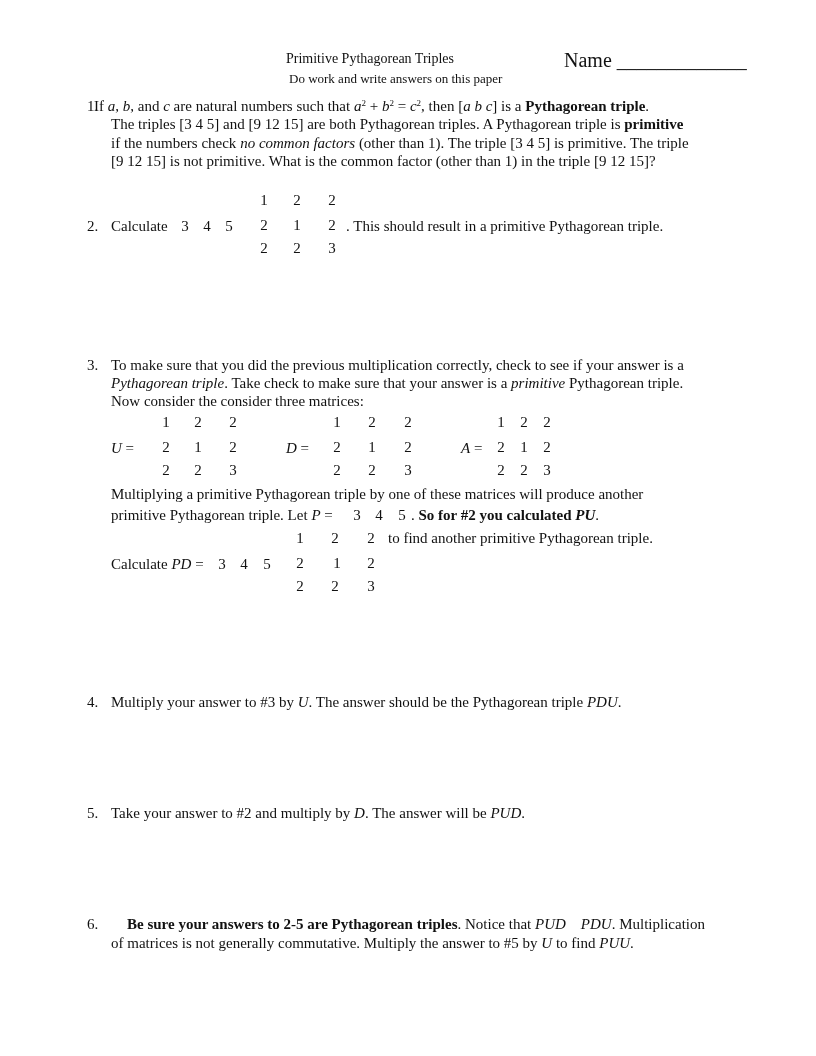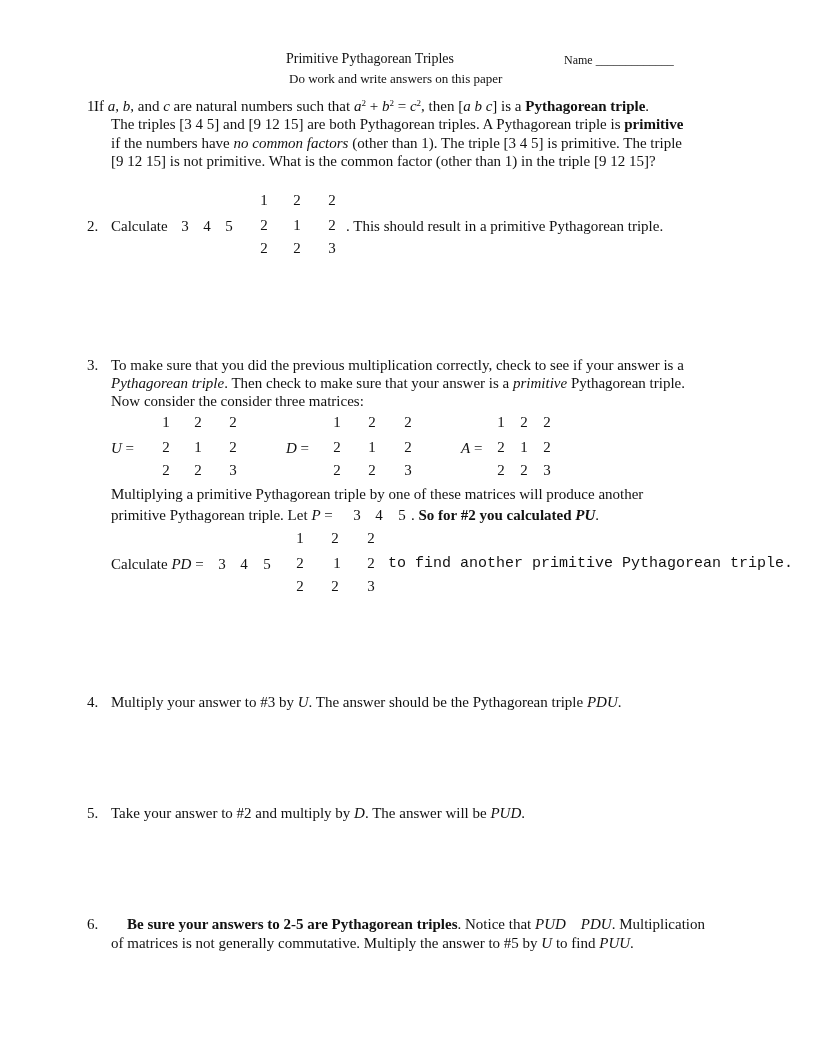"Name _____________" div.abs { font-size: 12px -> 20px }
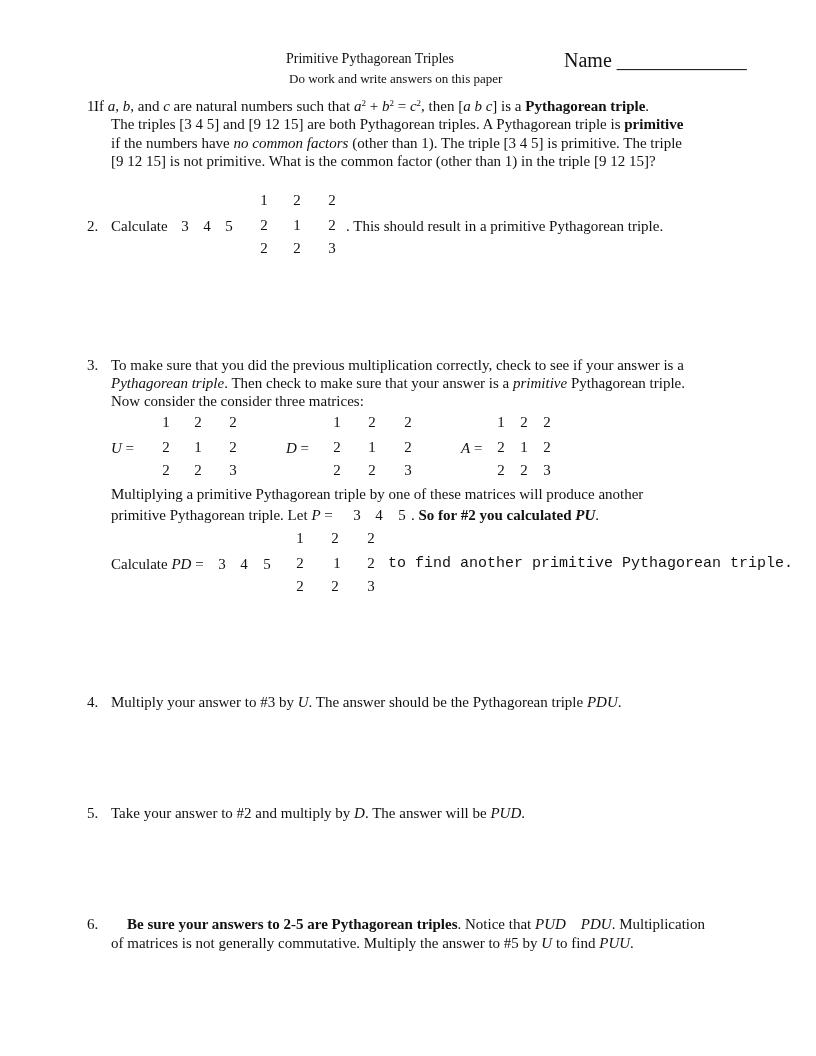"if the numbers have" span { text: have -> check }
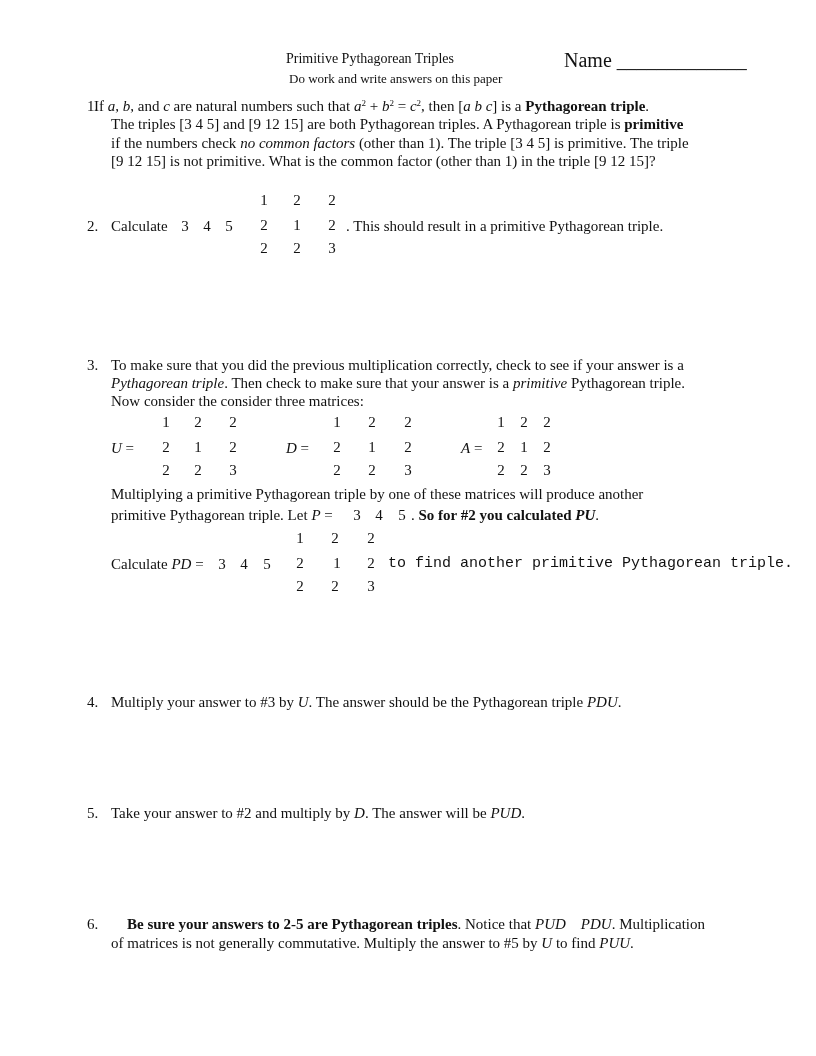". Then check to make" span { text: Then -> Take }
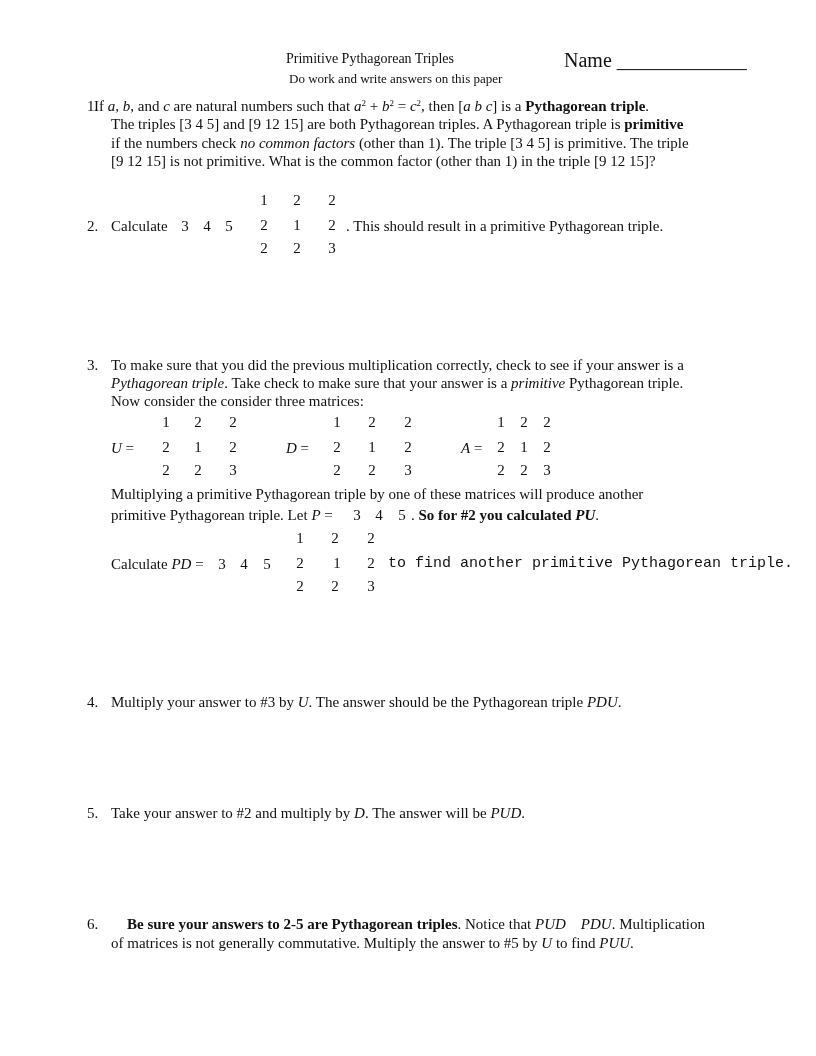"to find another primitive Pythagorean" div.abs { font-family: Liberation Mono, monospace -> none; top: 555px -> 529px }
